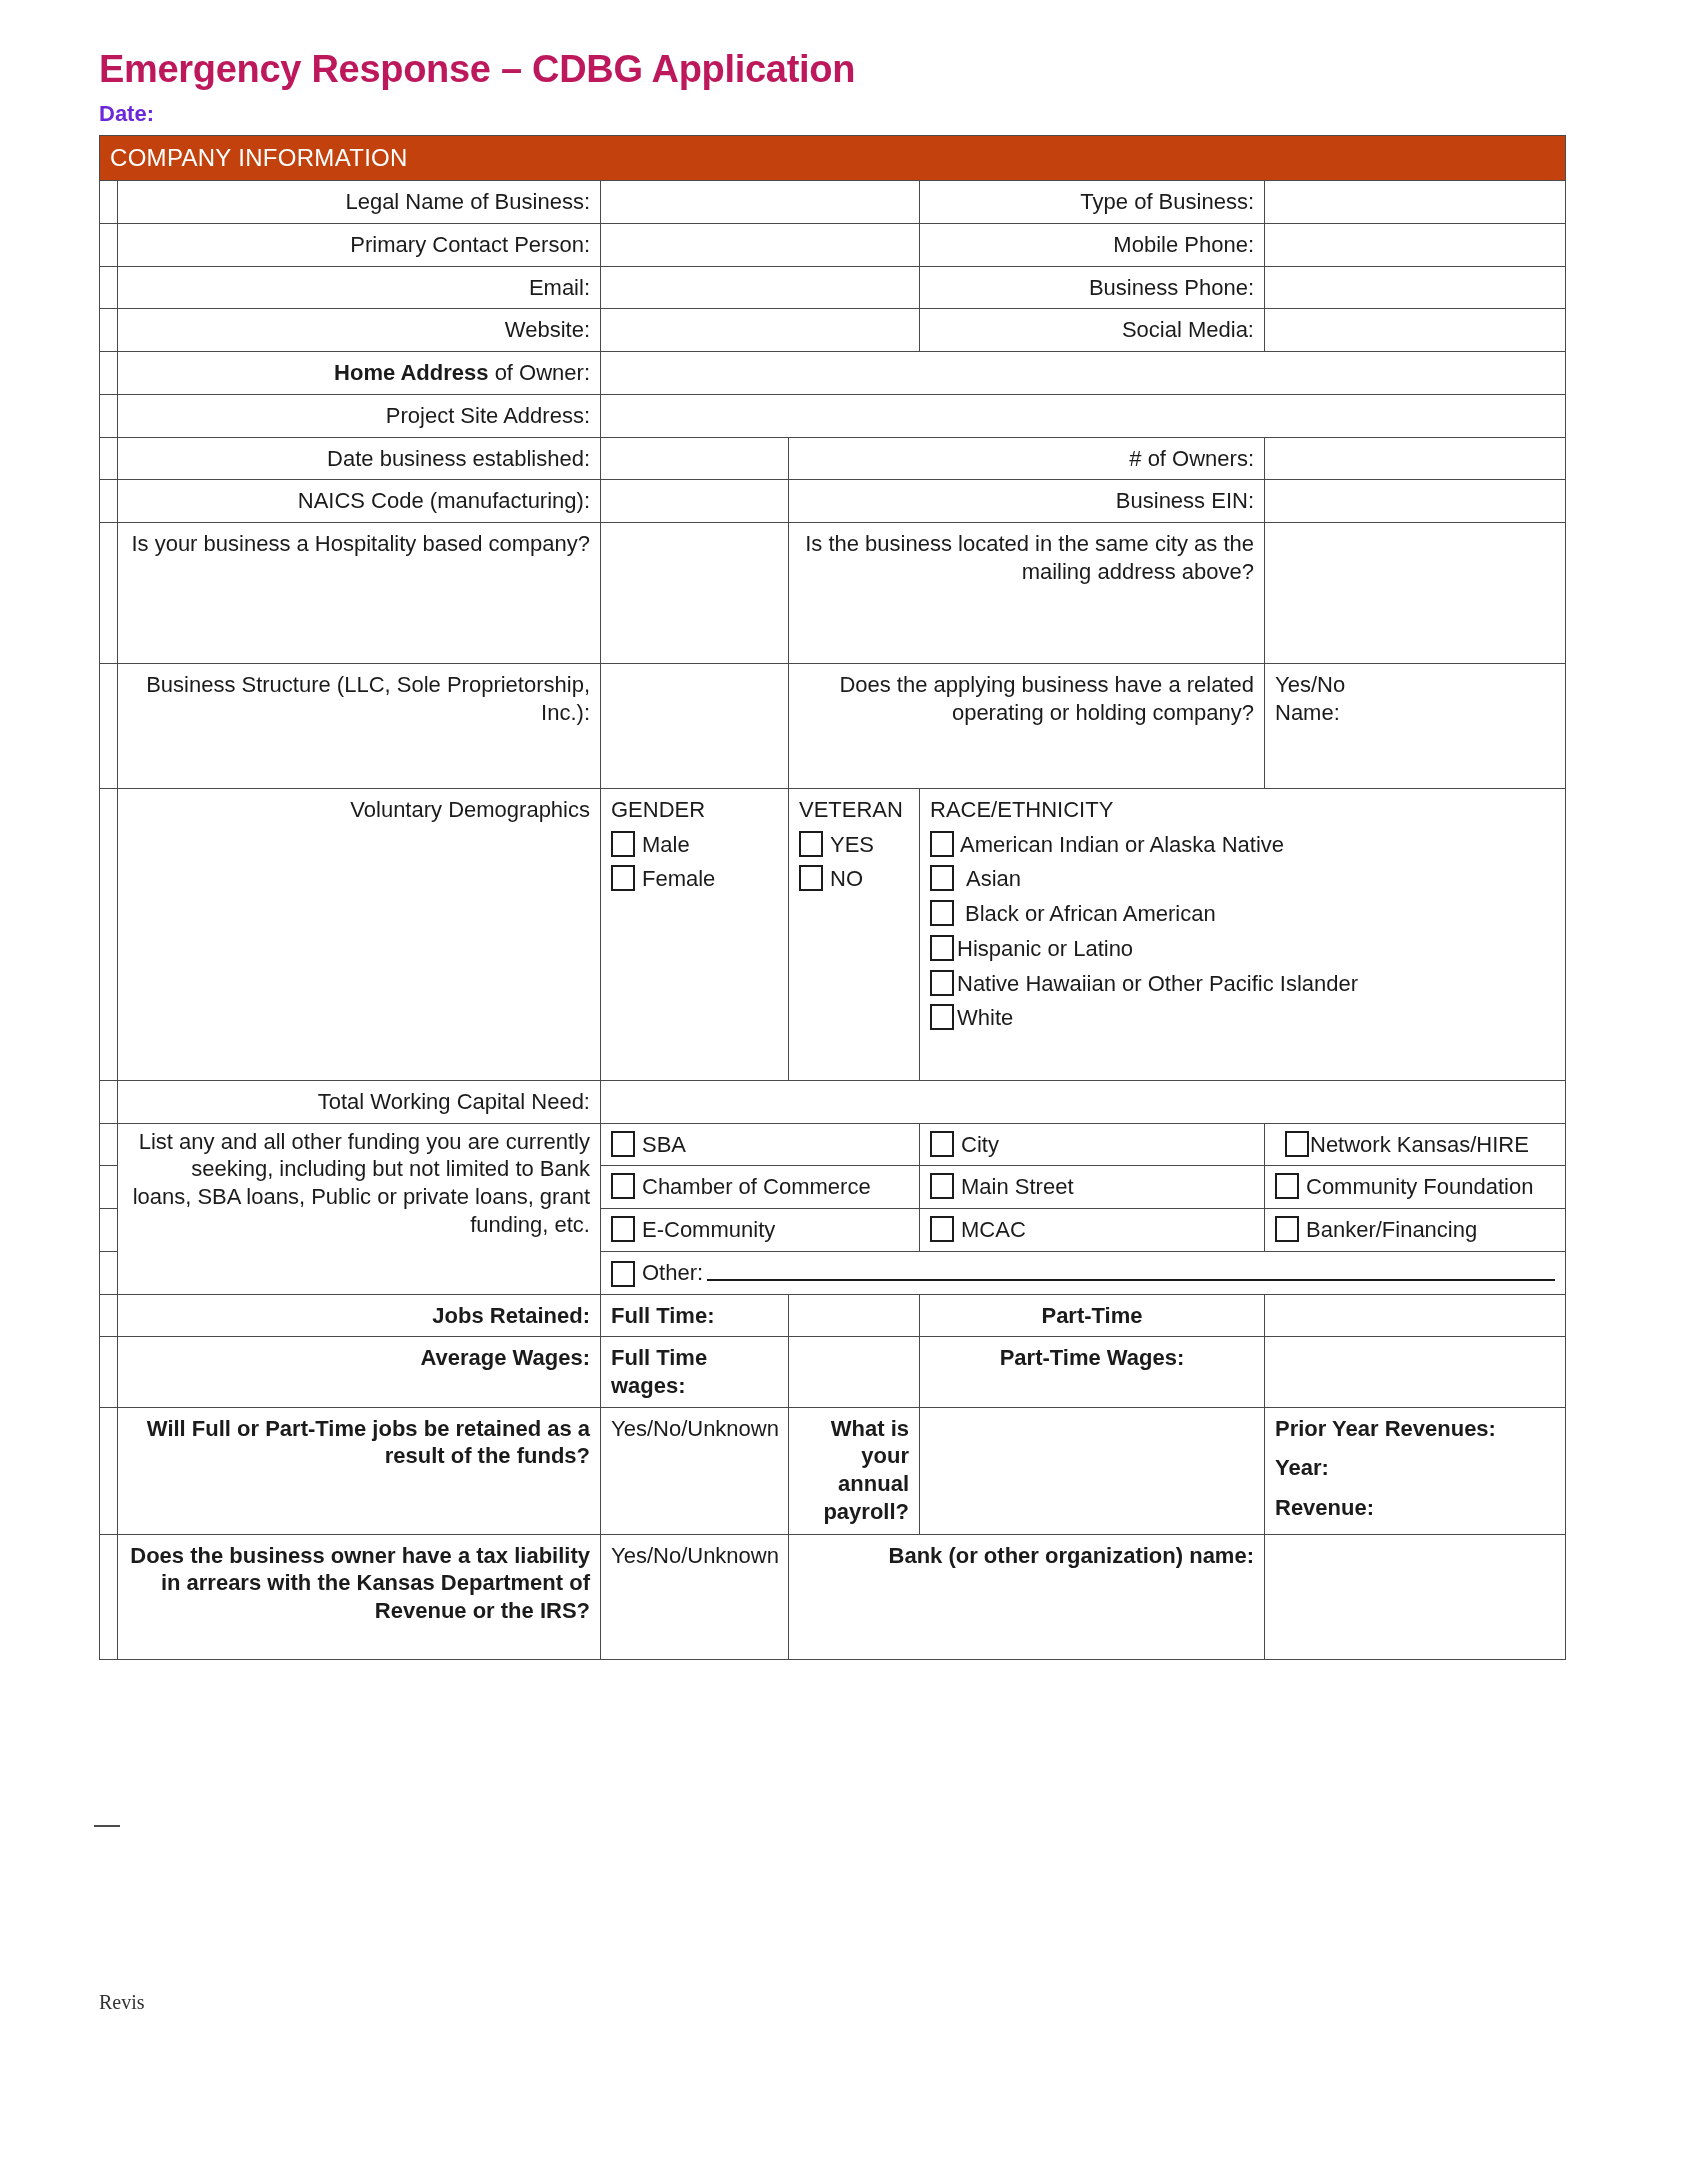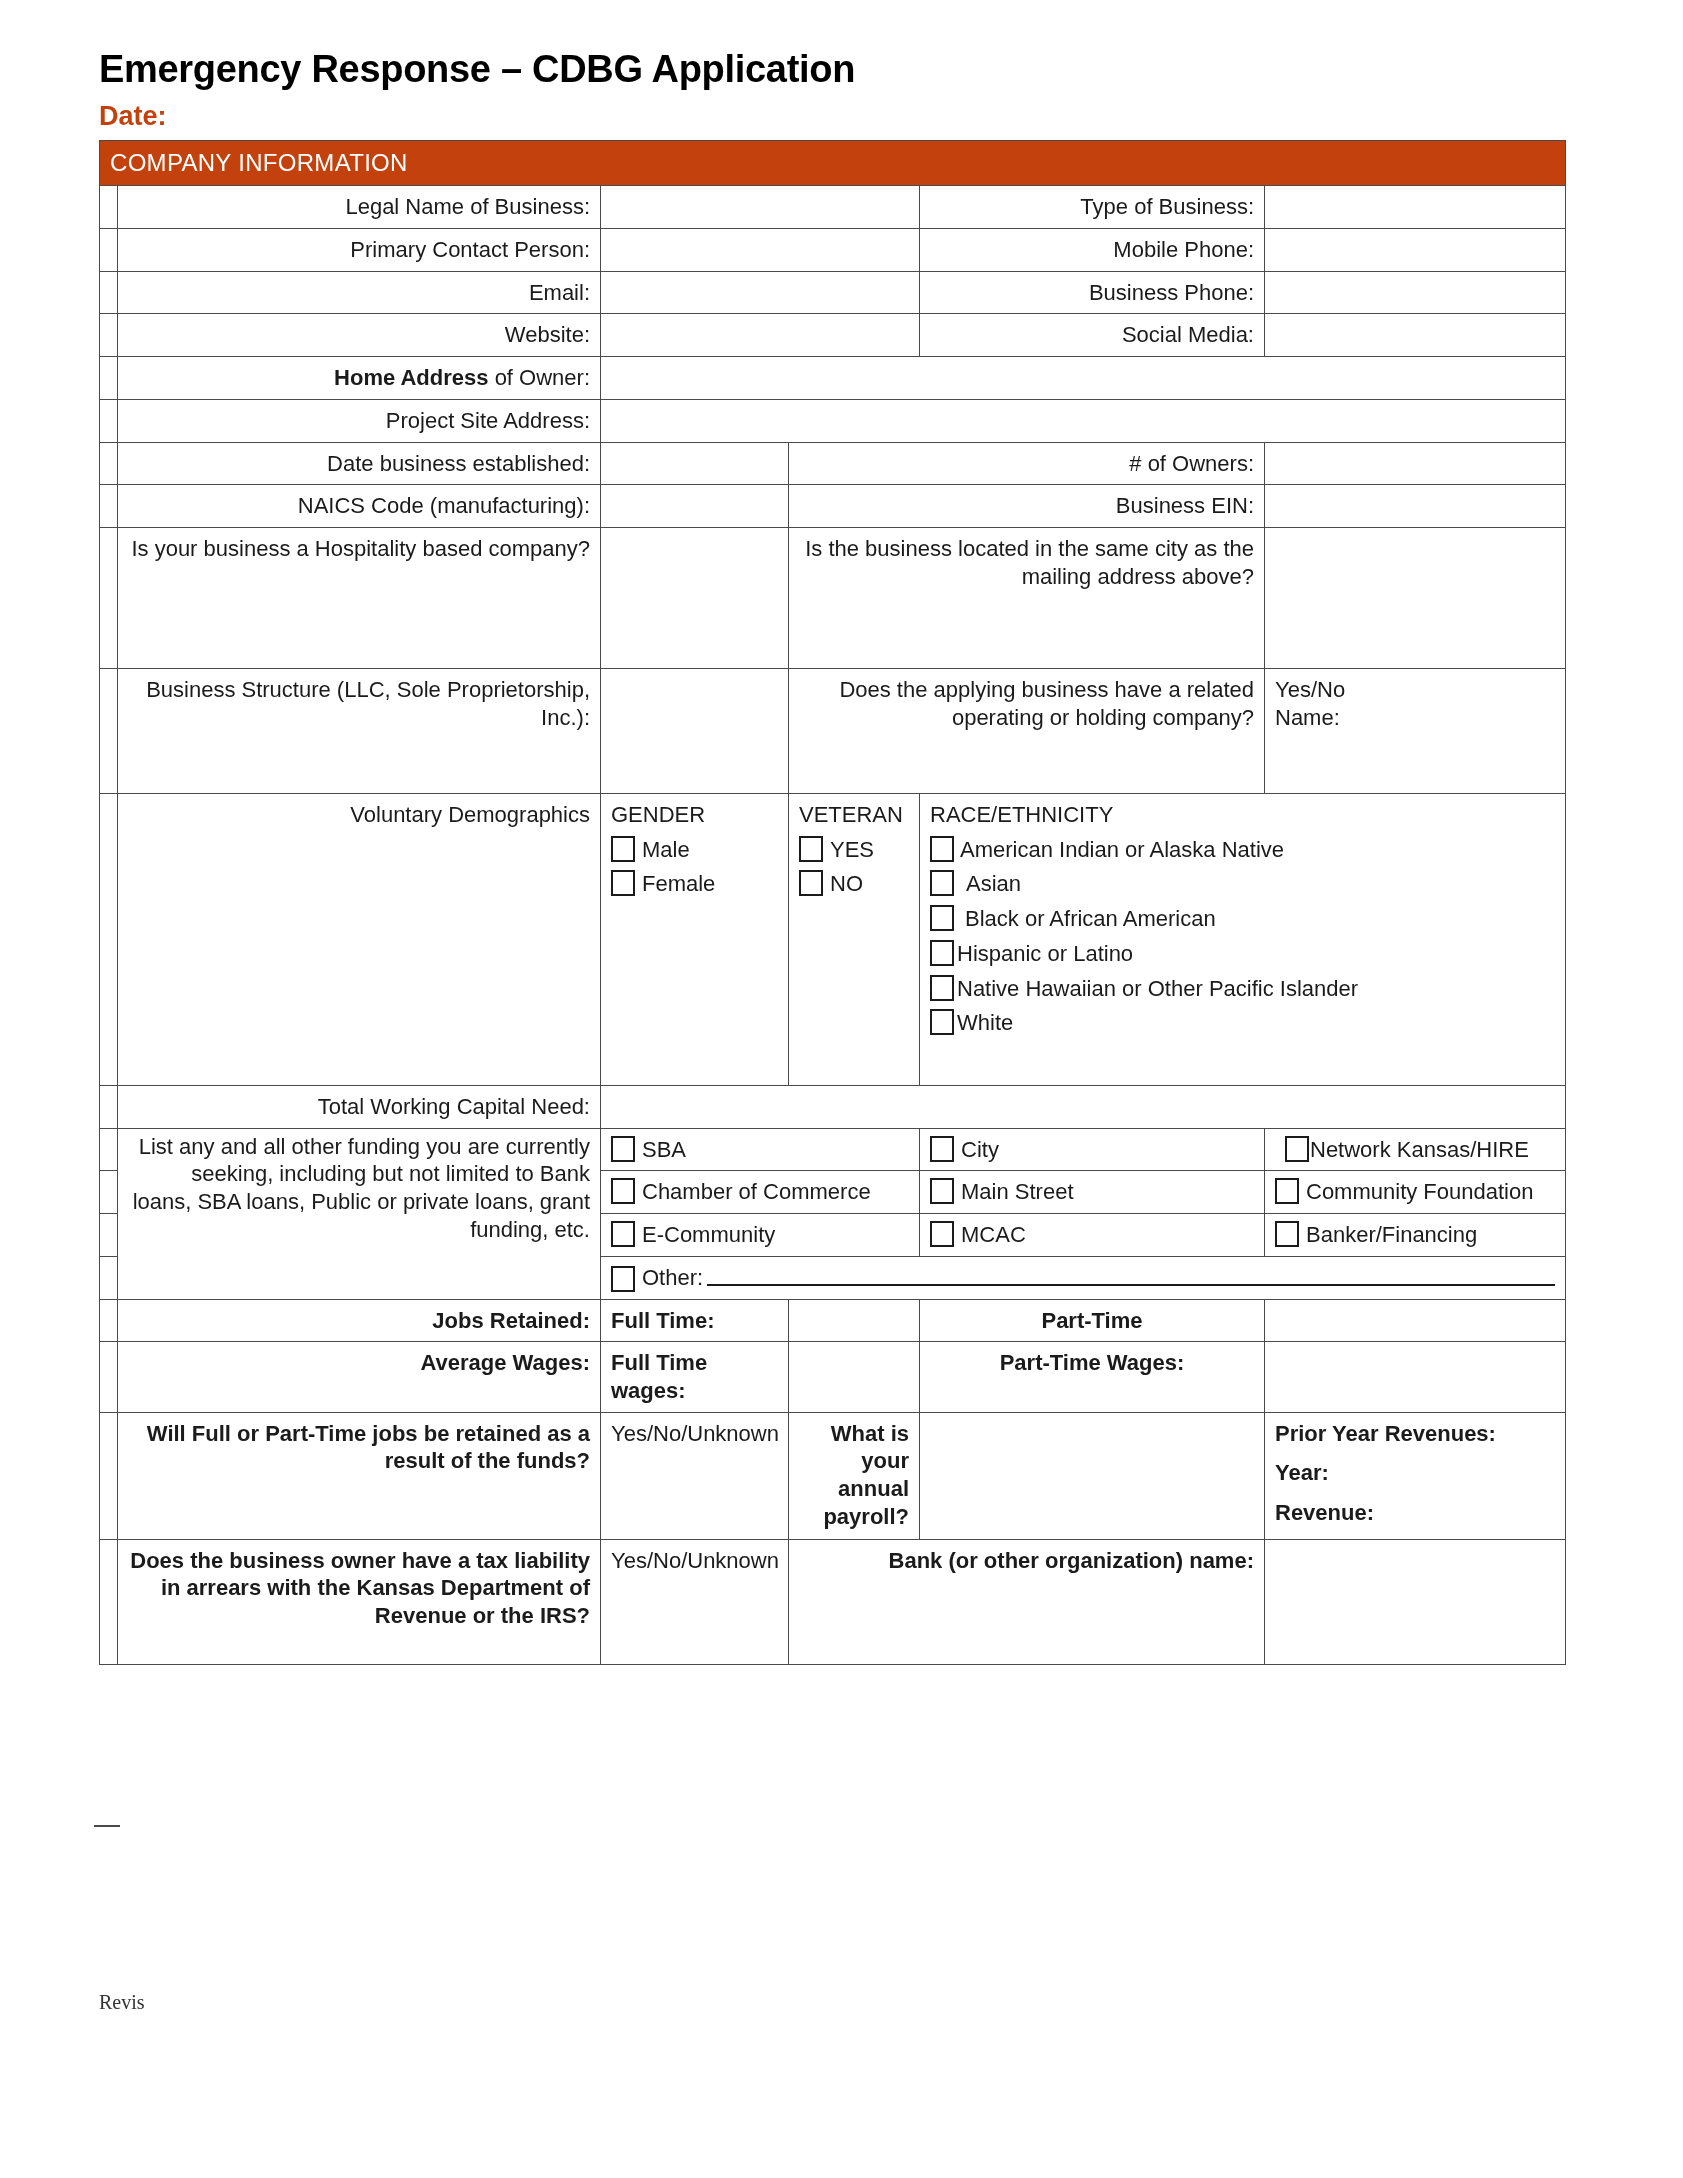"Emergency Response – CDBG Application" .doc-title { color: #000000 -> #be185d }
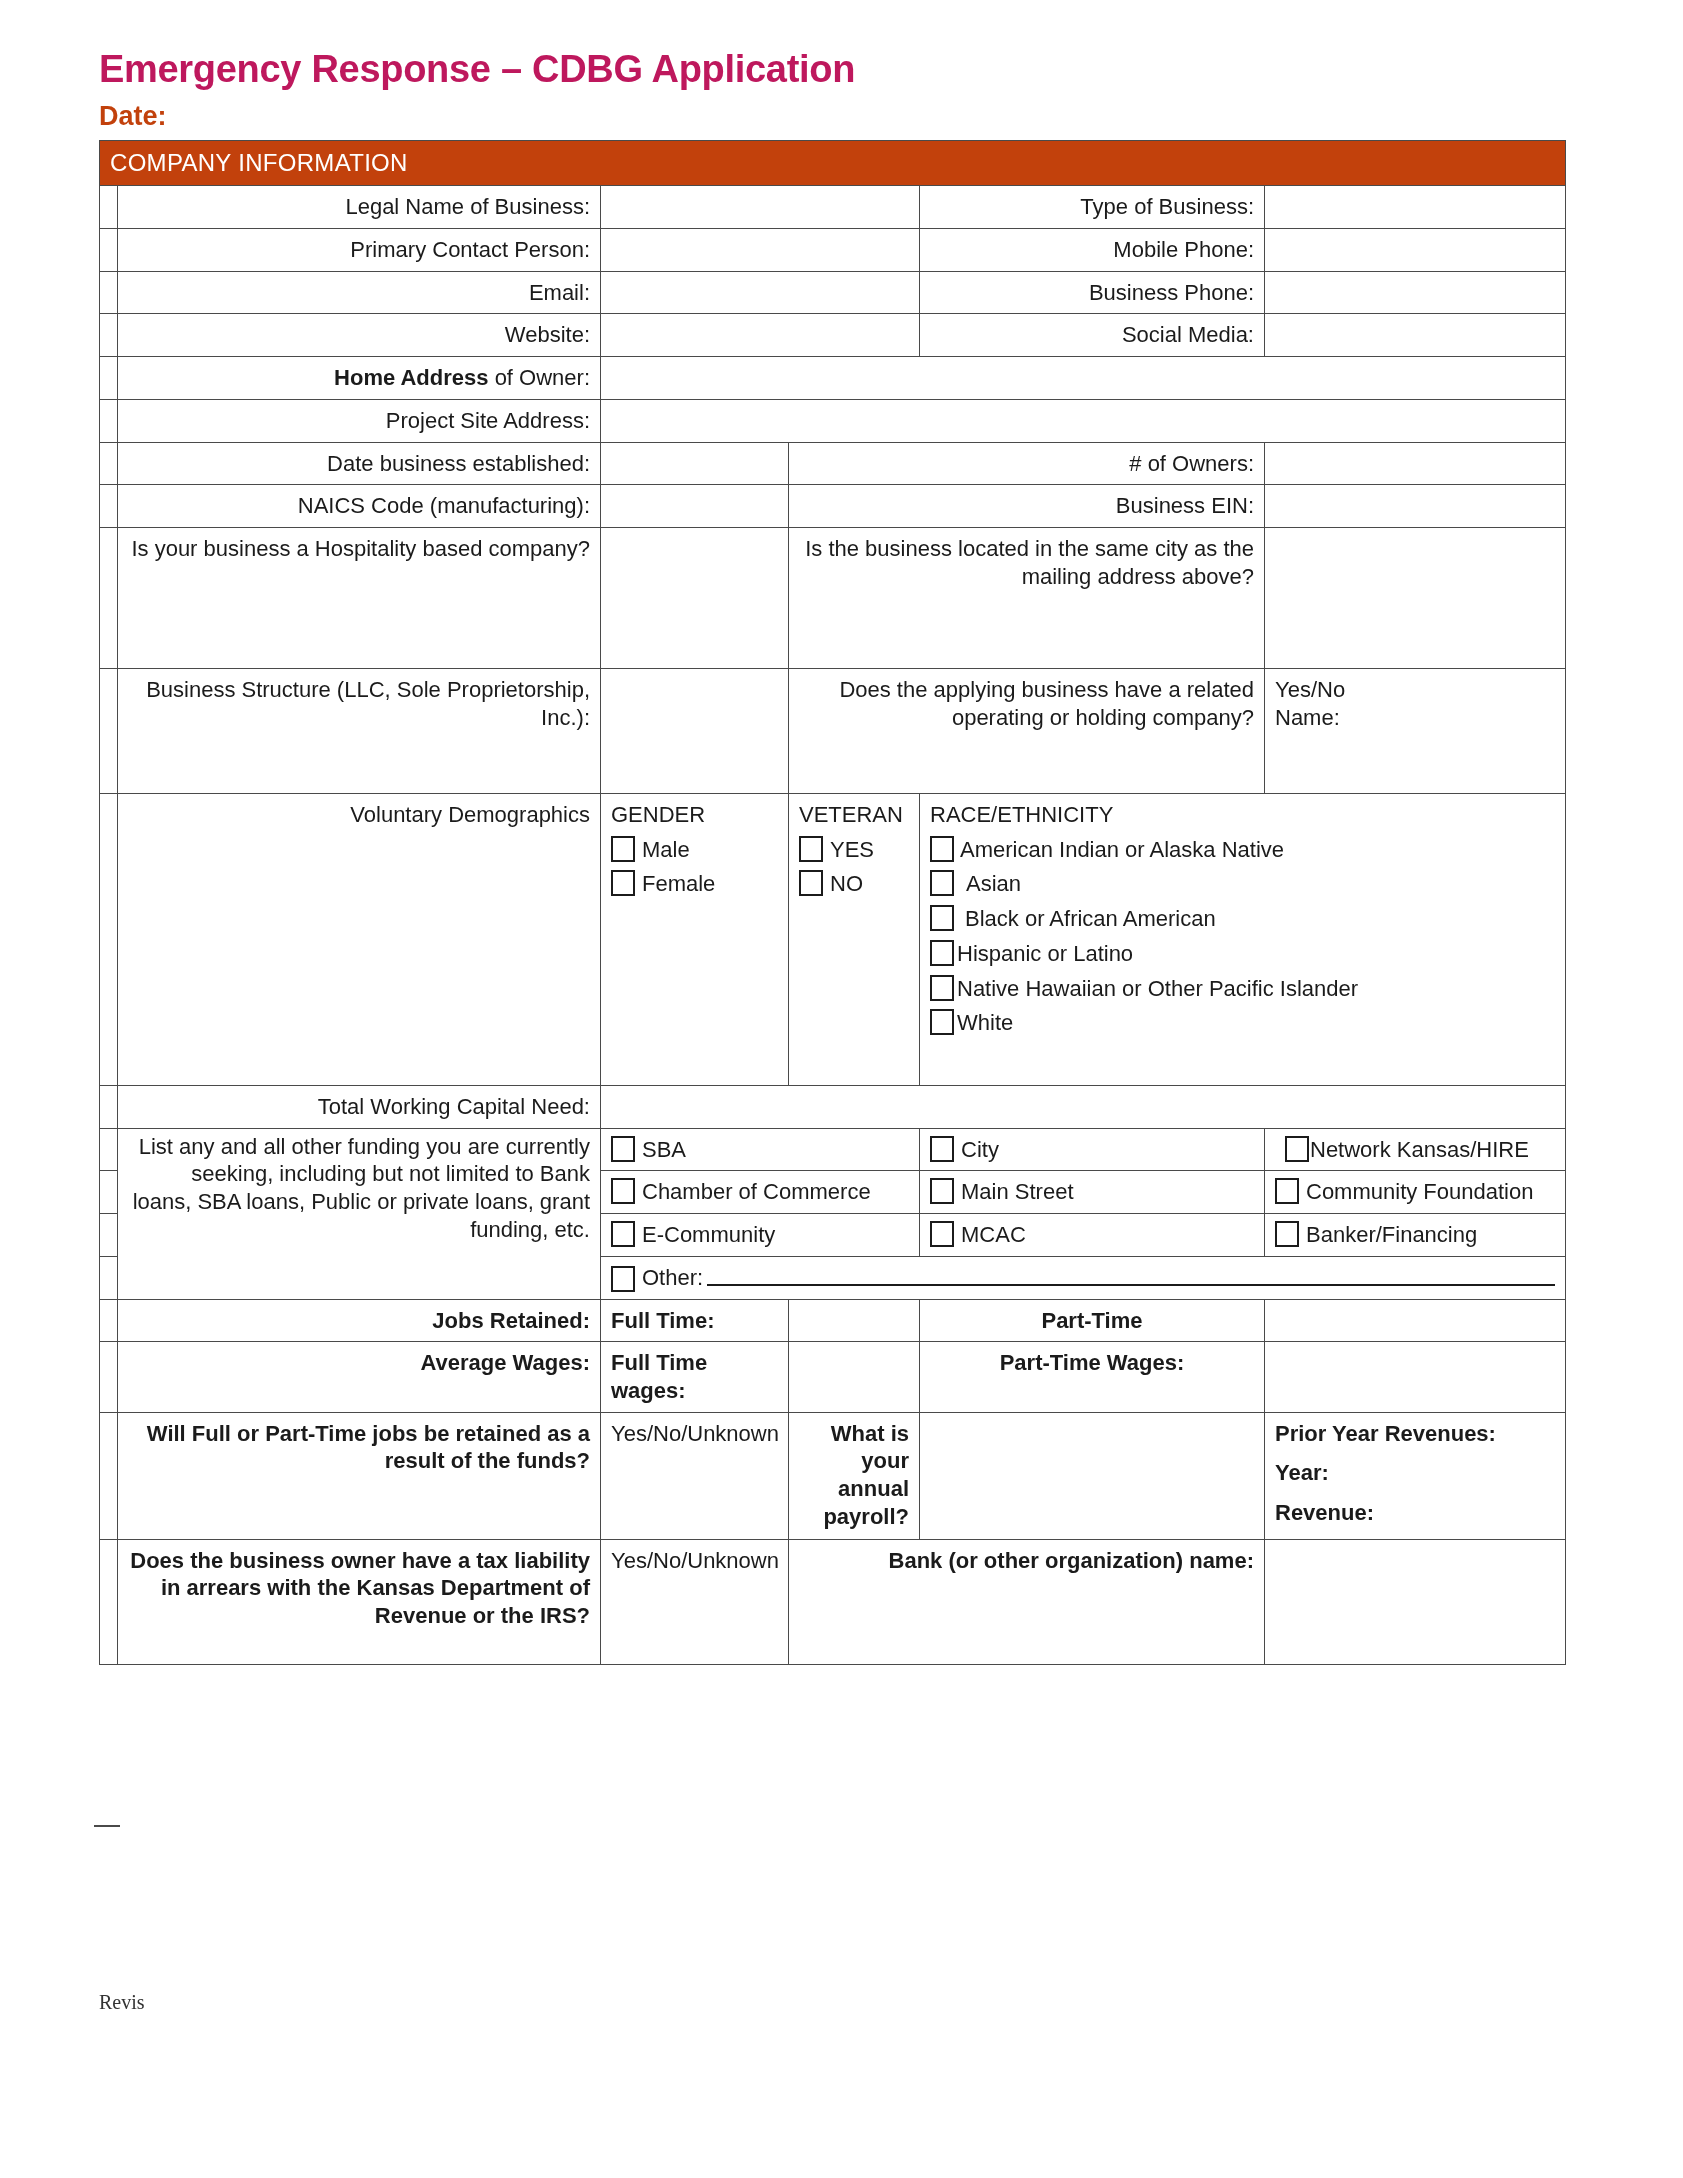"Date:" .date-line { color: #c2410c -> #6d28d9; font-size: 27px -> 22px }
